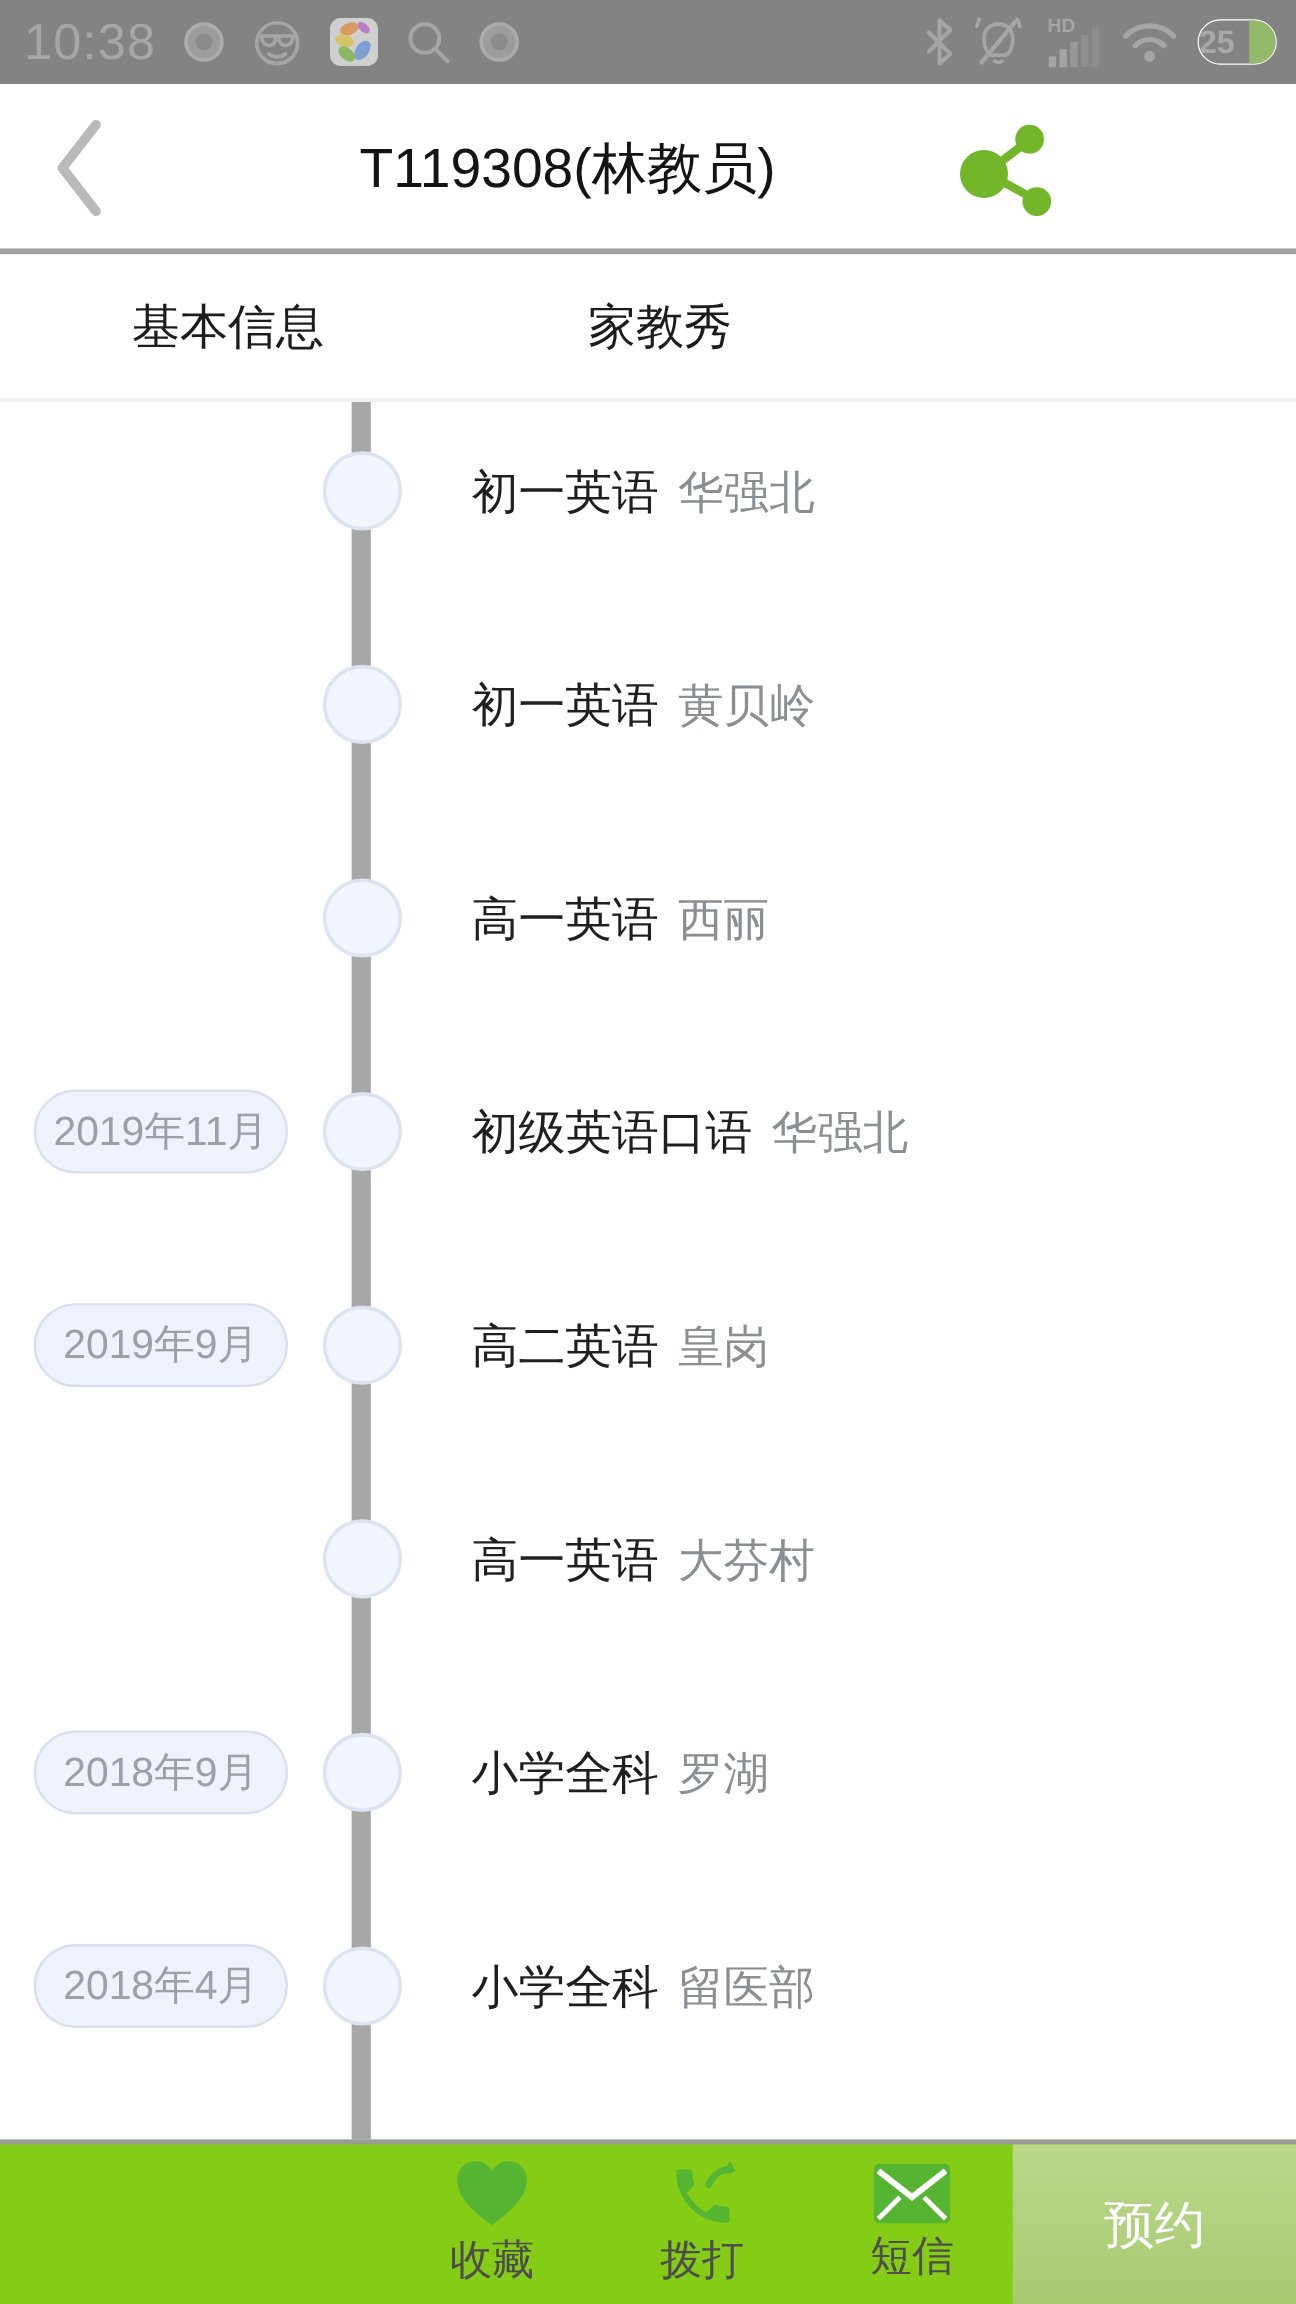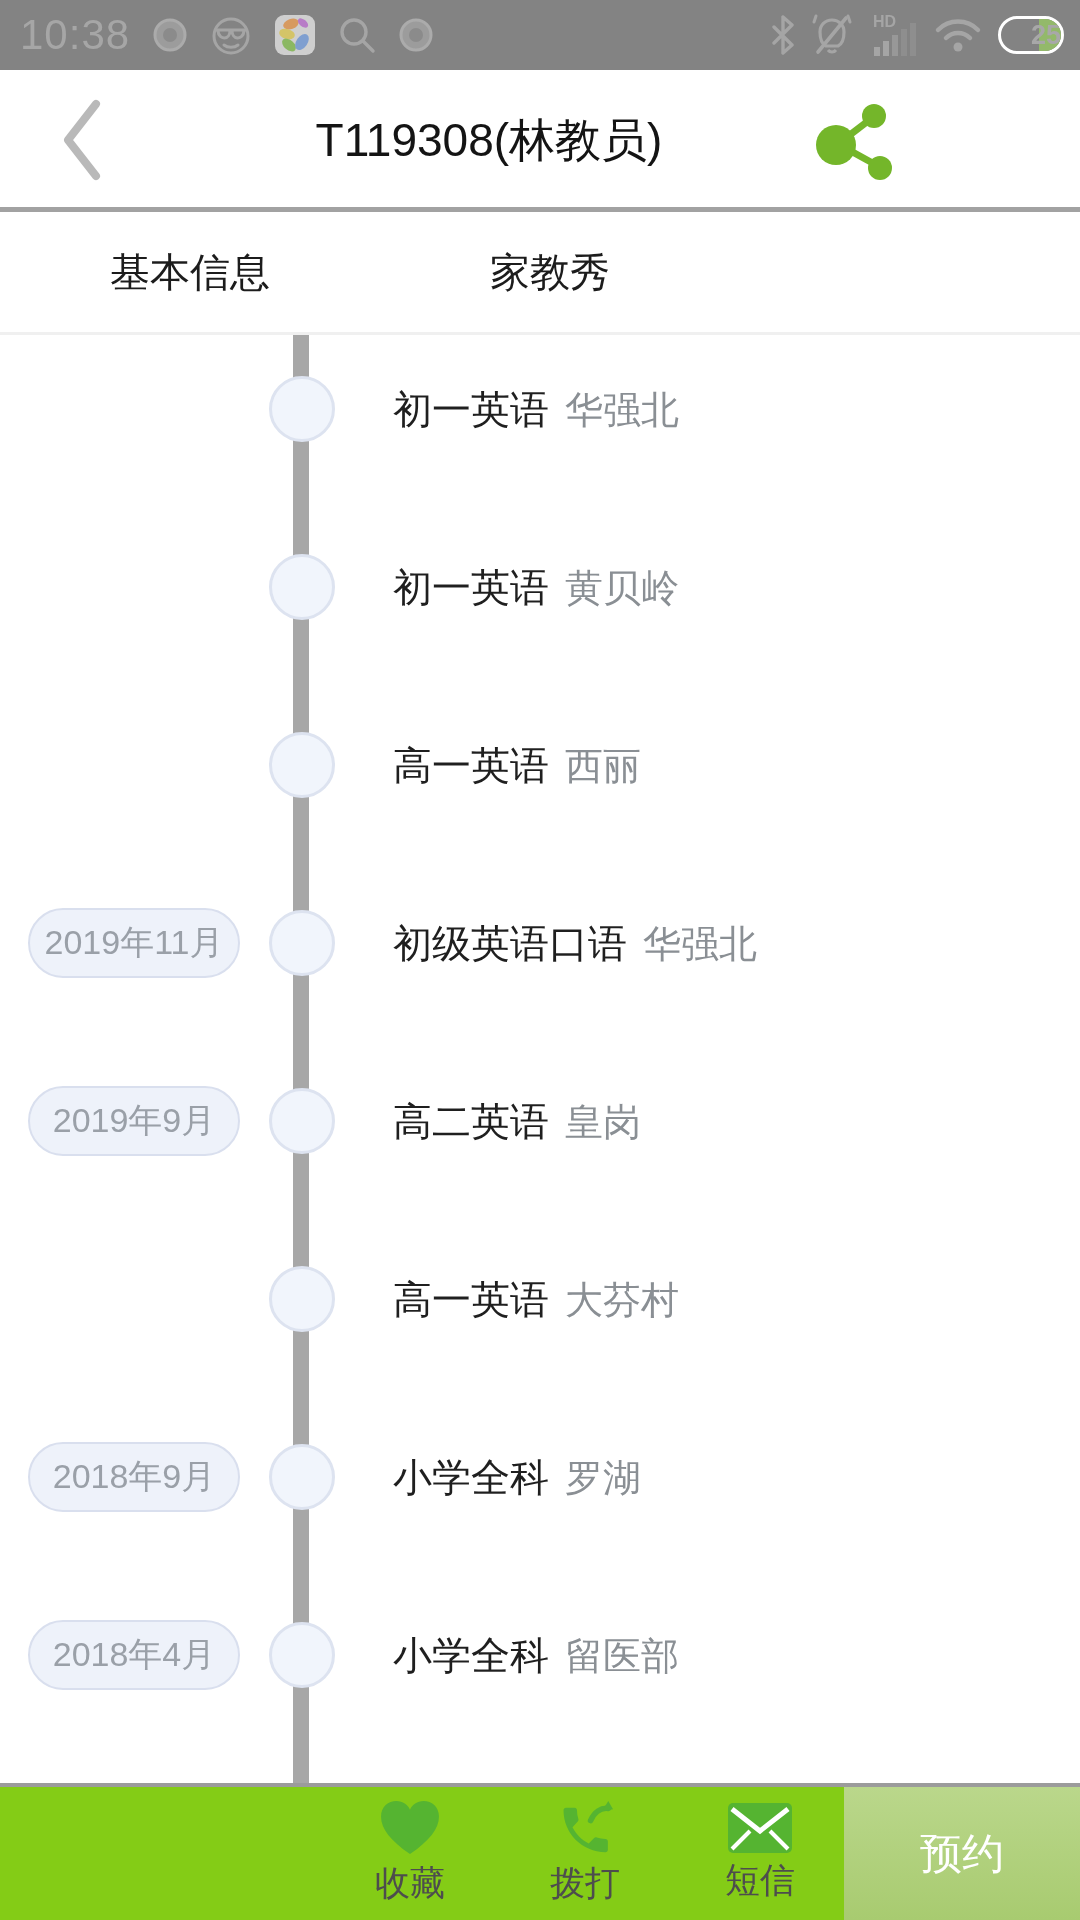"25" .sb-batt { border: 3px solid #ffffff -> 1px solid #ffffff; justify-content: flex-end -> flex-start }
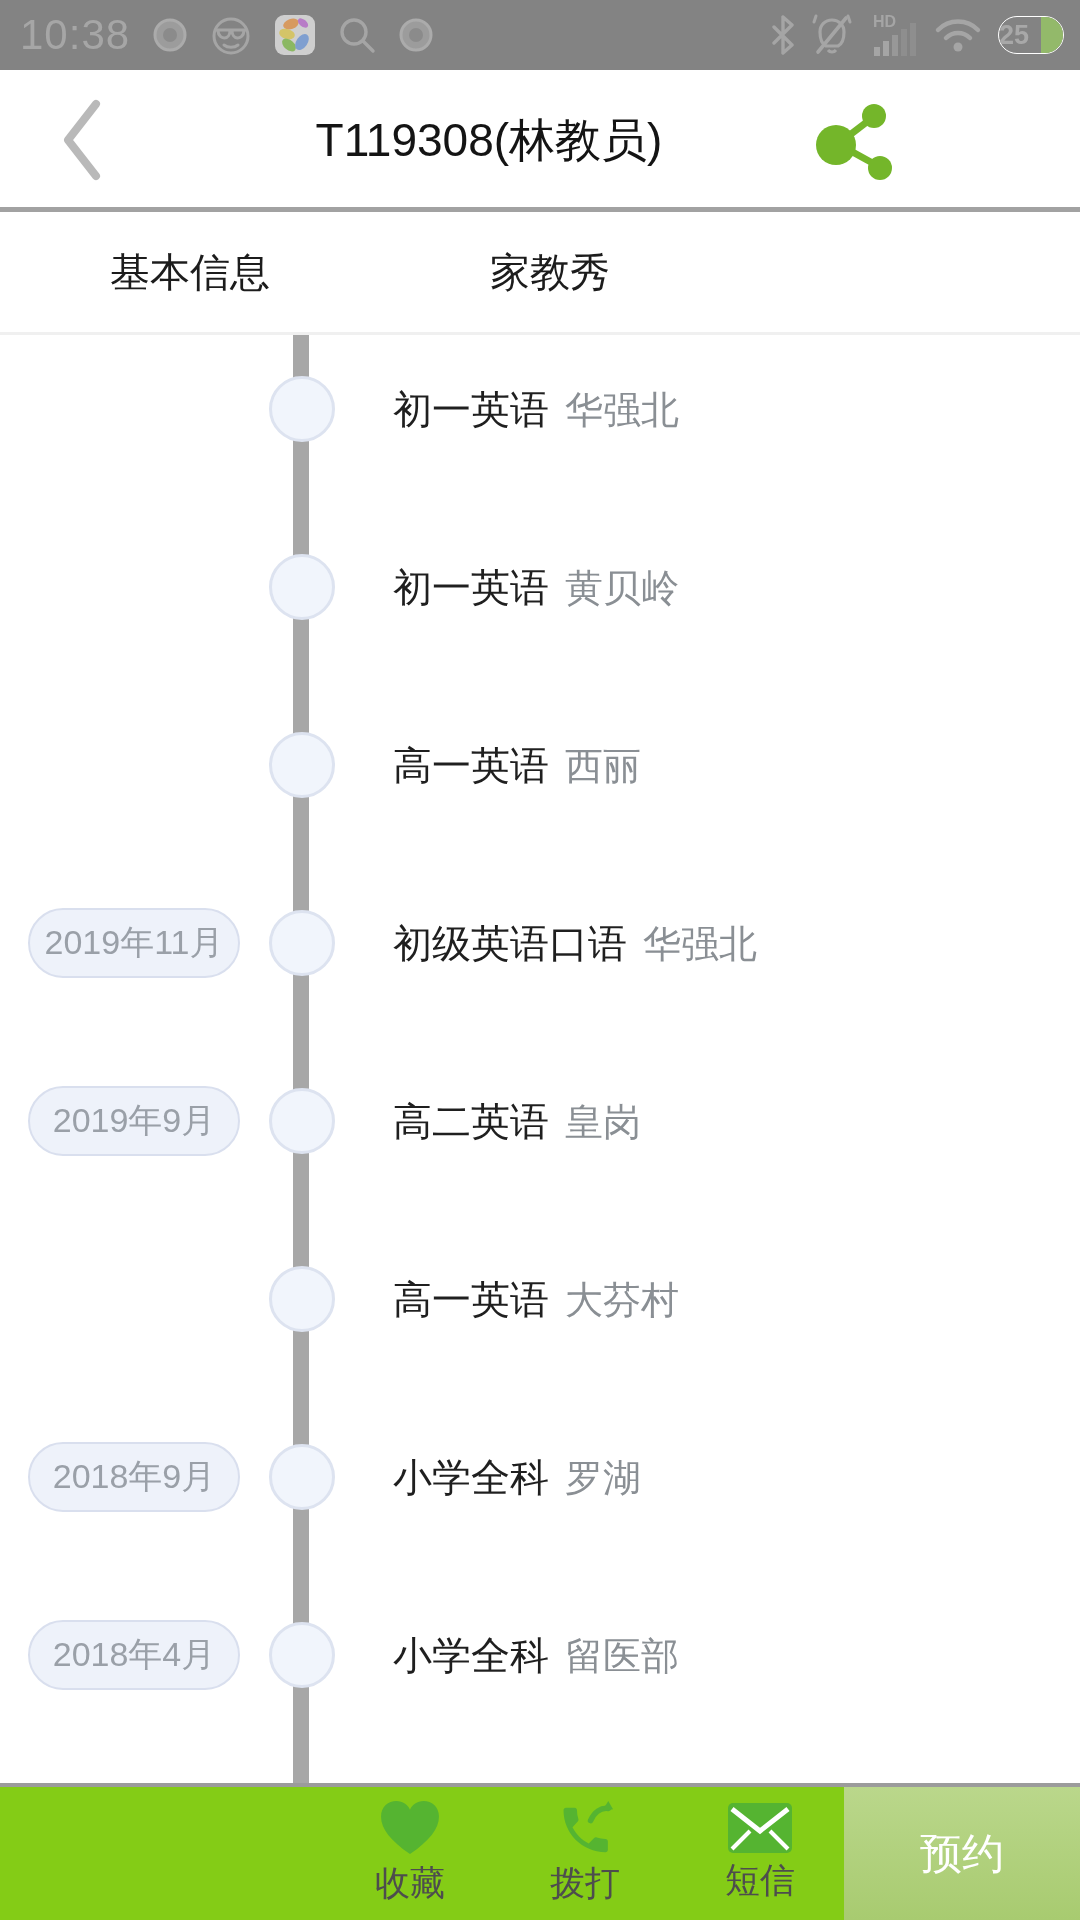"T119308(林教员)" .header { left: 16px -> 0 }
